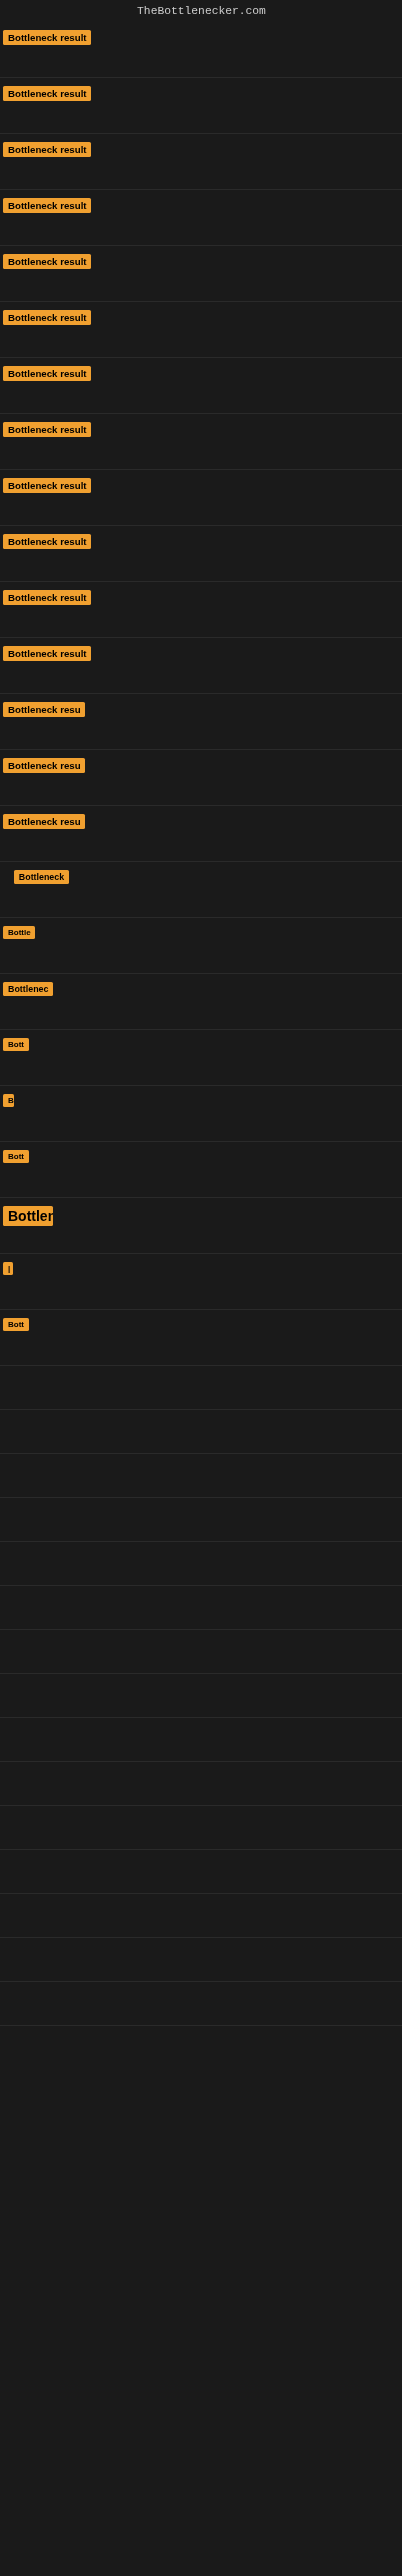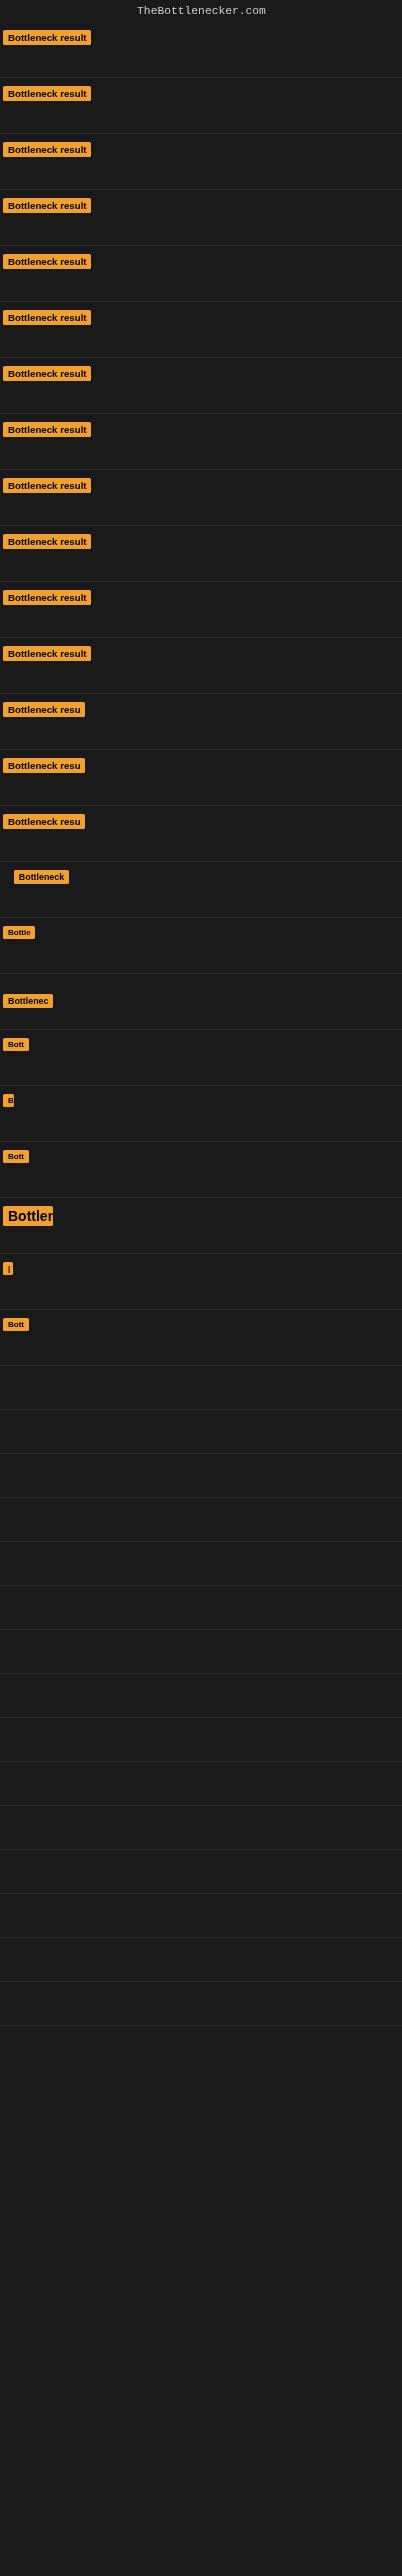"Bottlenec" div { align-items: center -> flex-start }
